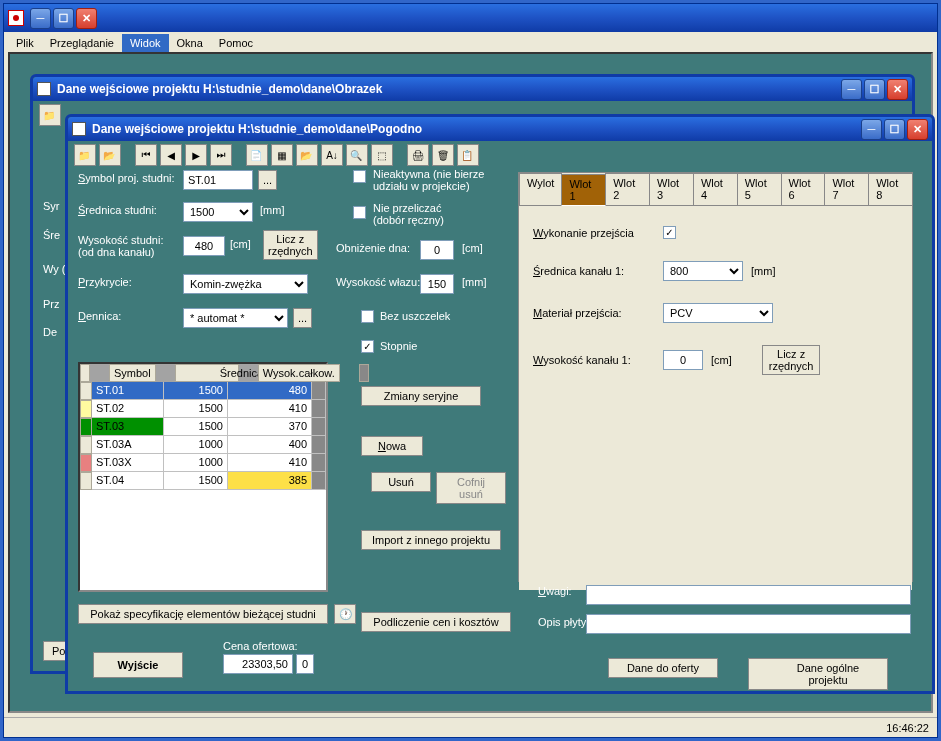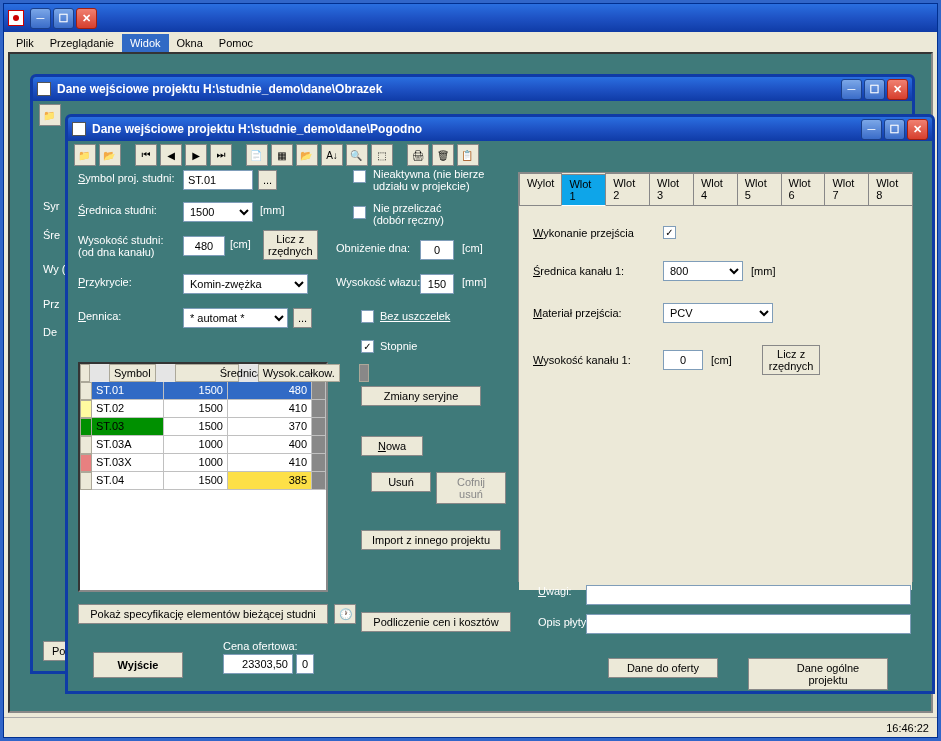"Wlot 1" .tab.active { background: #0ea5e9 -> #a16207 }
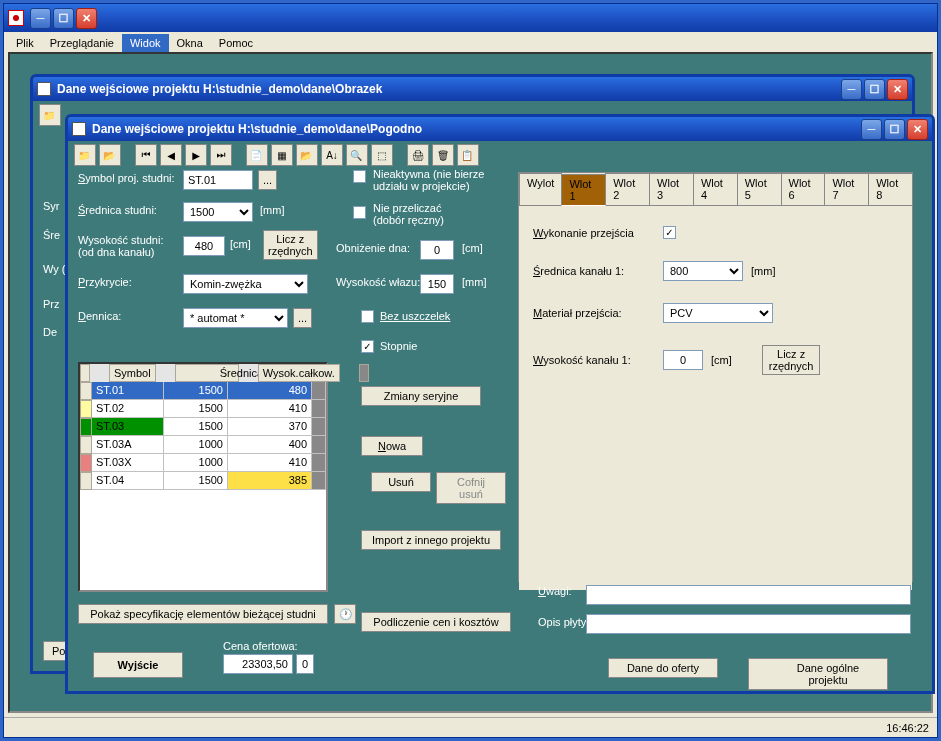"Bez uszczelek" div.lbl { text-decoration: underline -> none }
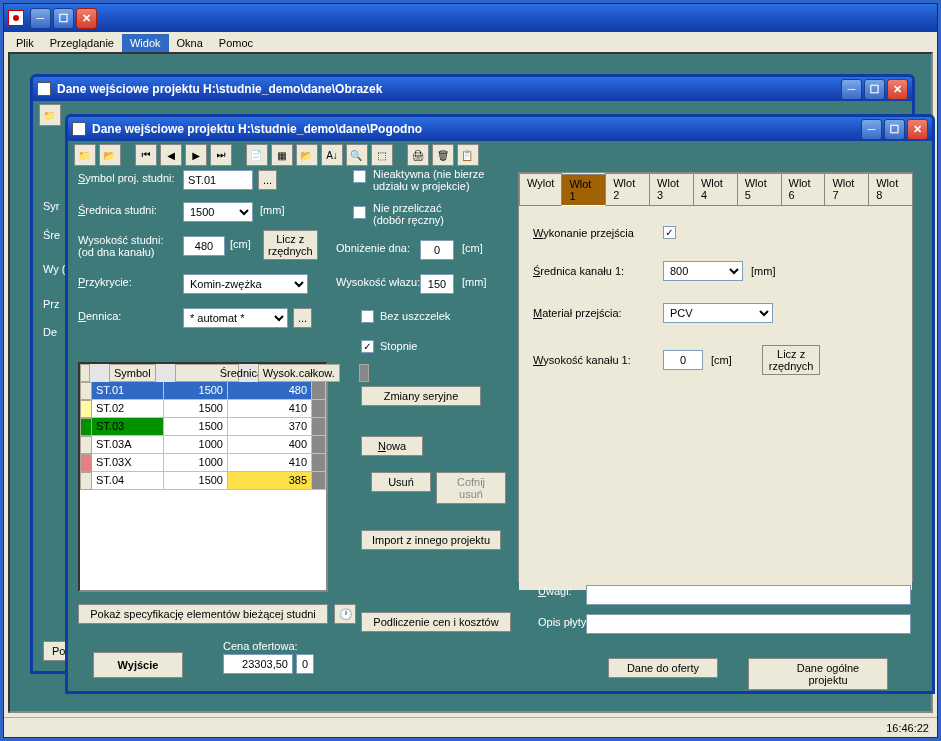"Symbol" .grid-hdr { background: #e5e5e5 -> #a3a3a3 }
